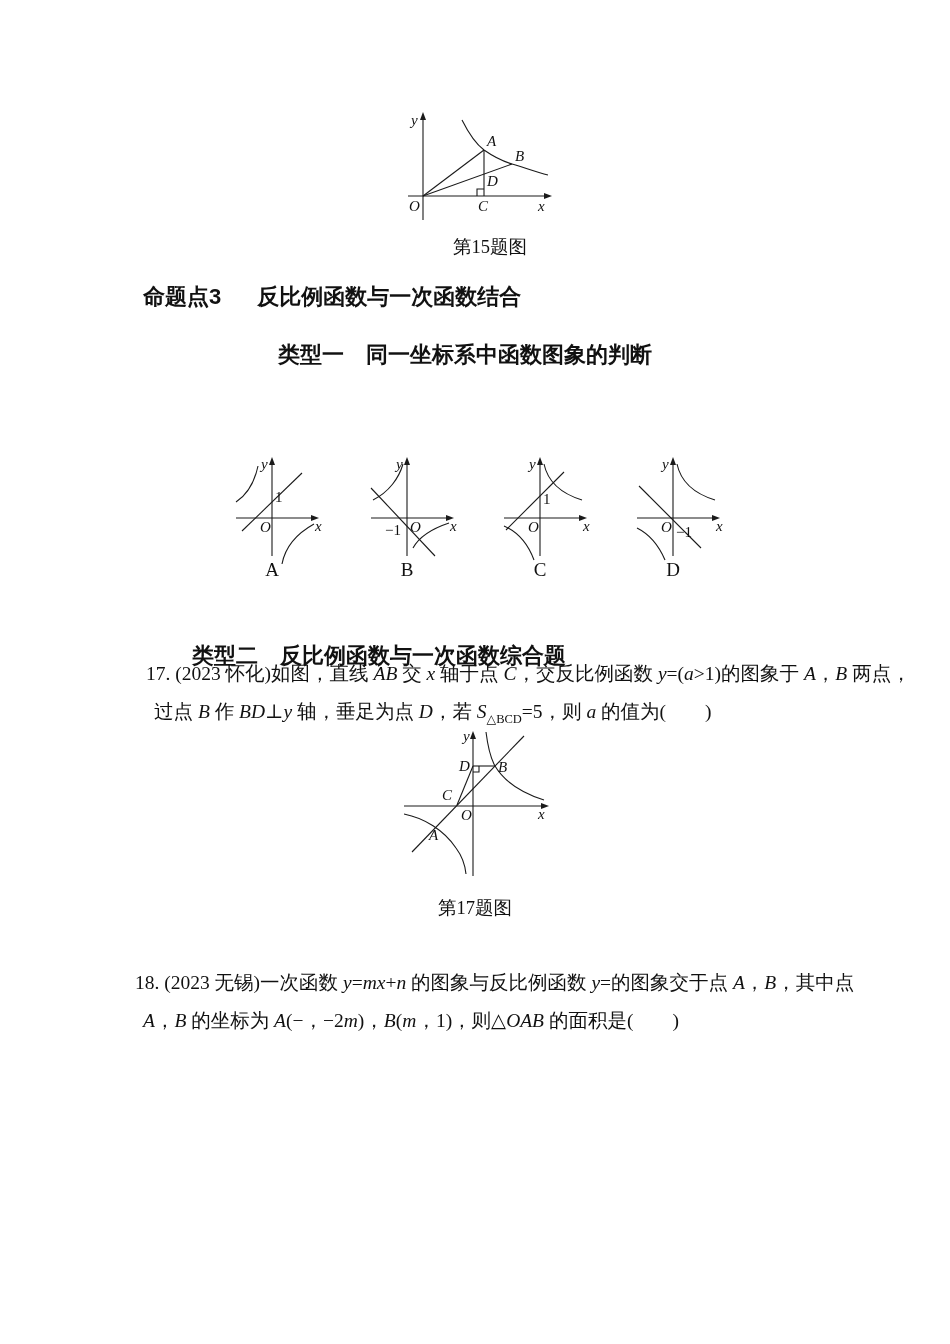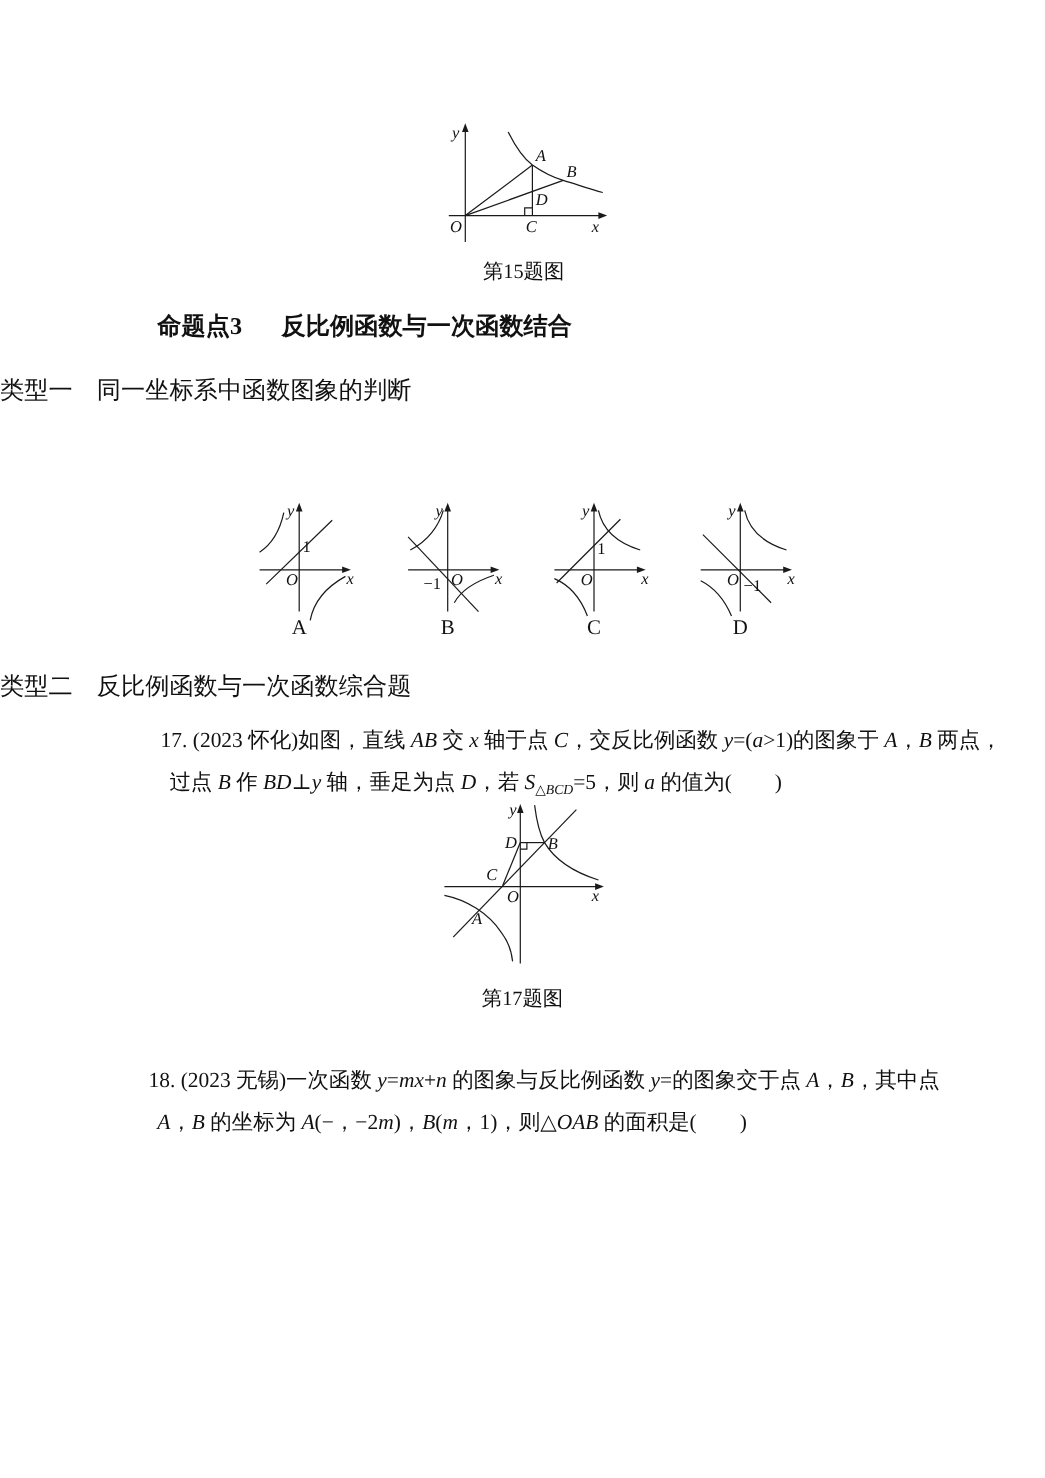"第15题图" div.caption { left: 396px -> 410px }
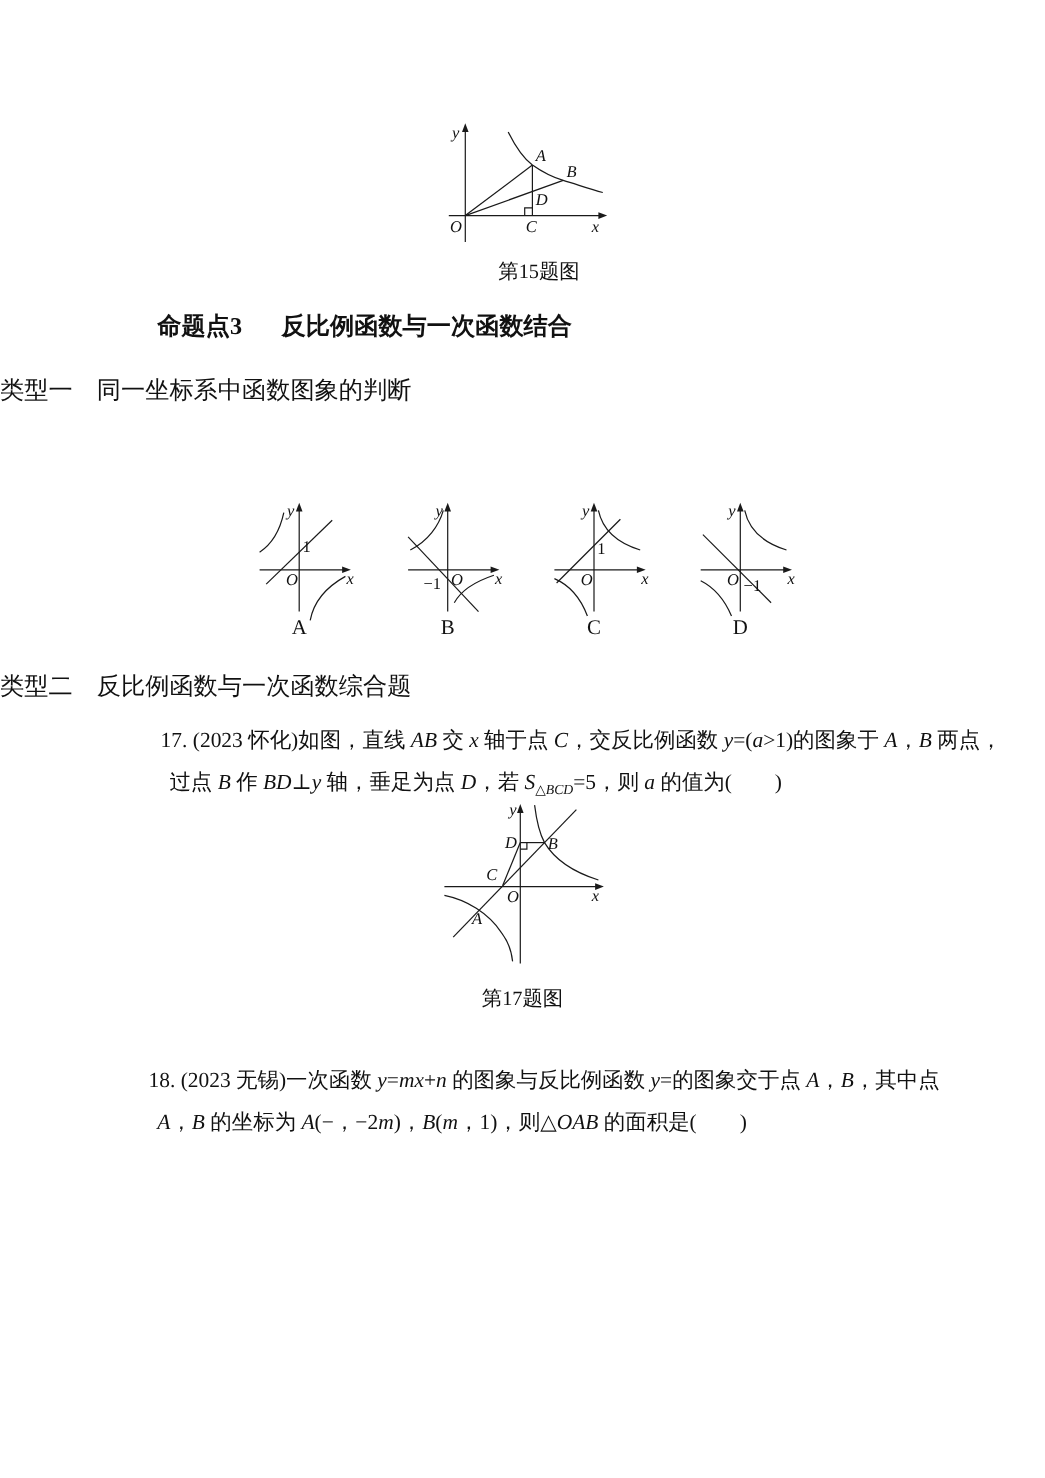"命题点3 反比例函数与一次函数结合" .hd-left { font-family: Liberation Serif, serif -> Liberation Sans, sans-serif }
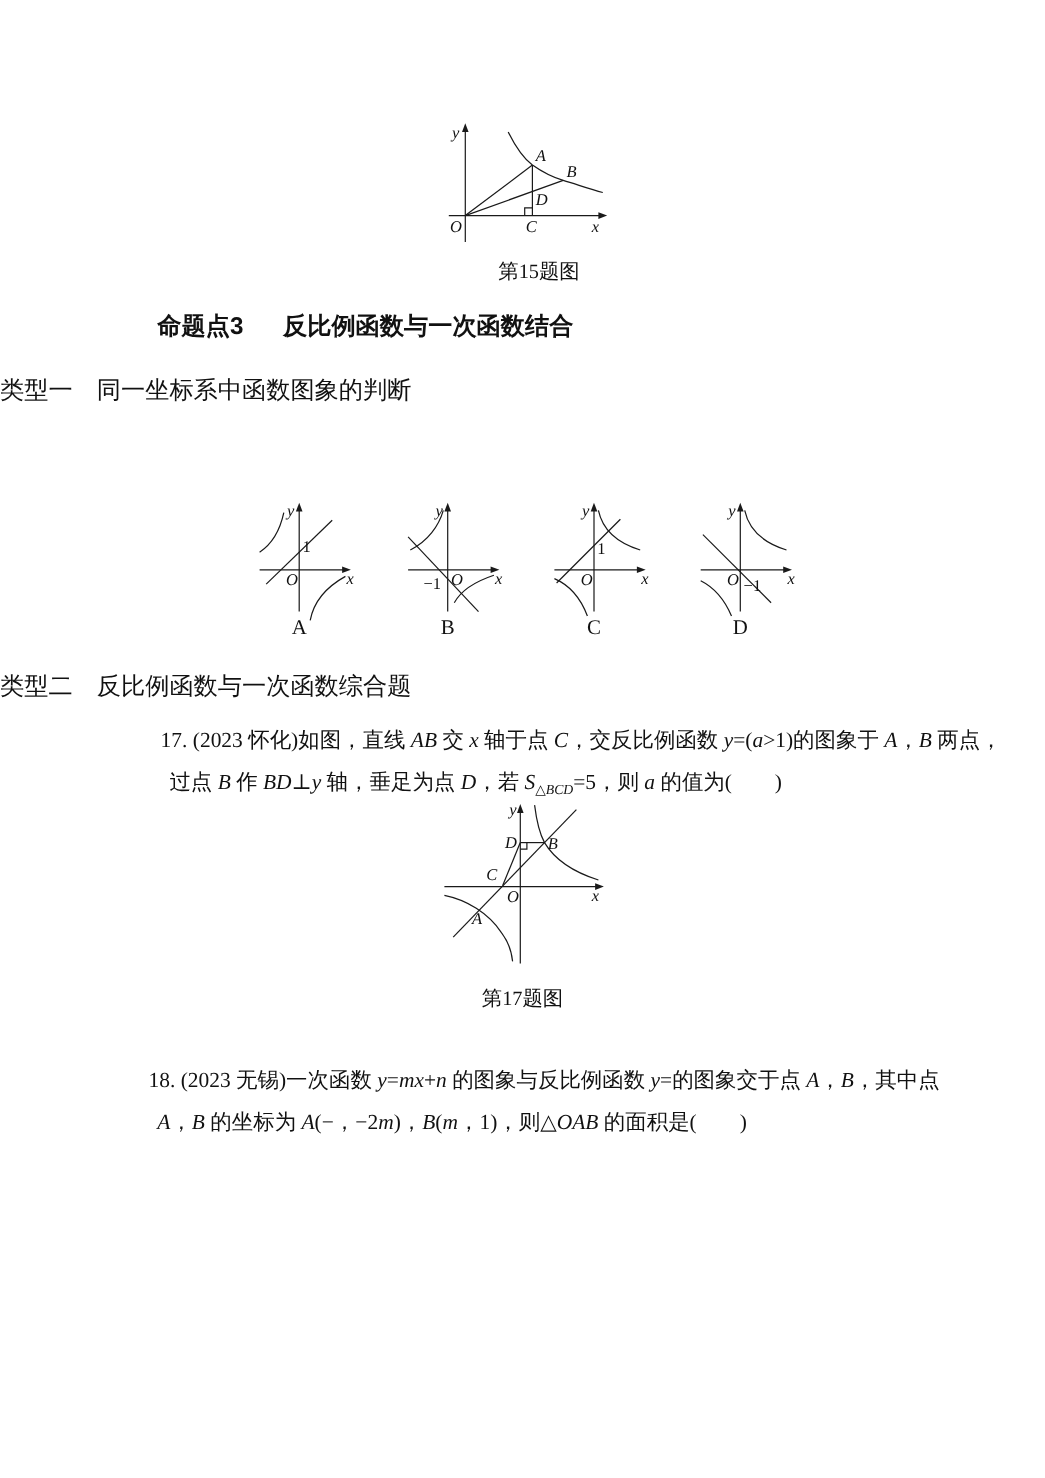"类型一 同一坐标系中函数图象的判断" .hd-center { font-weight: 400 -> 700; text-align: none -> center }
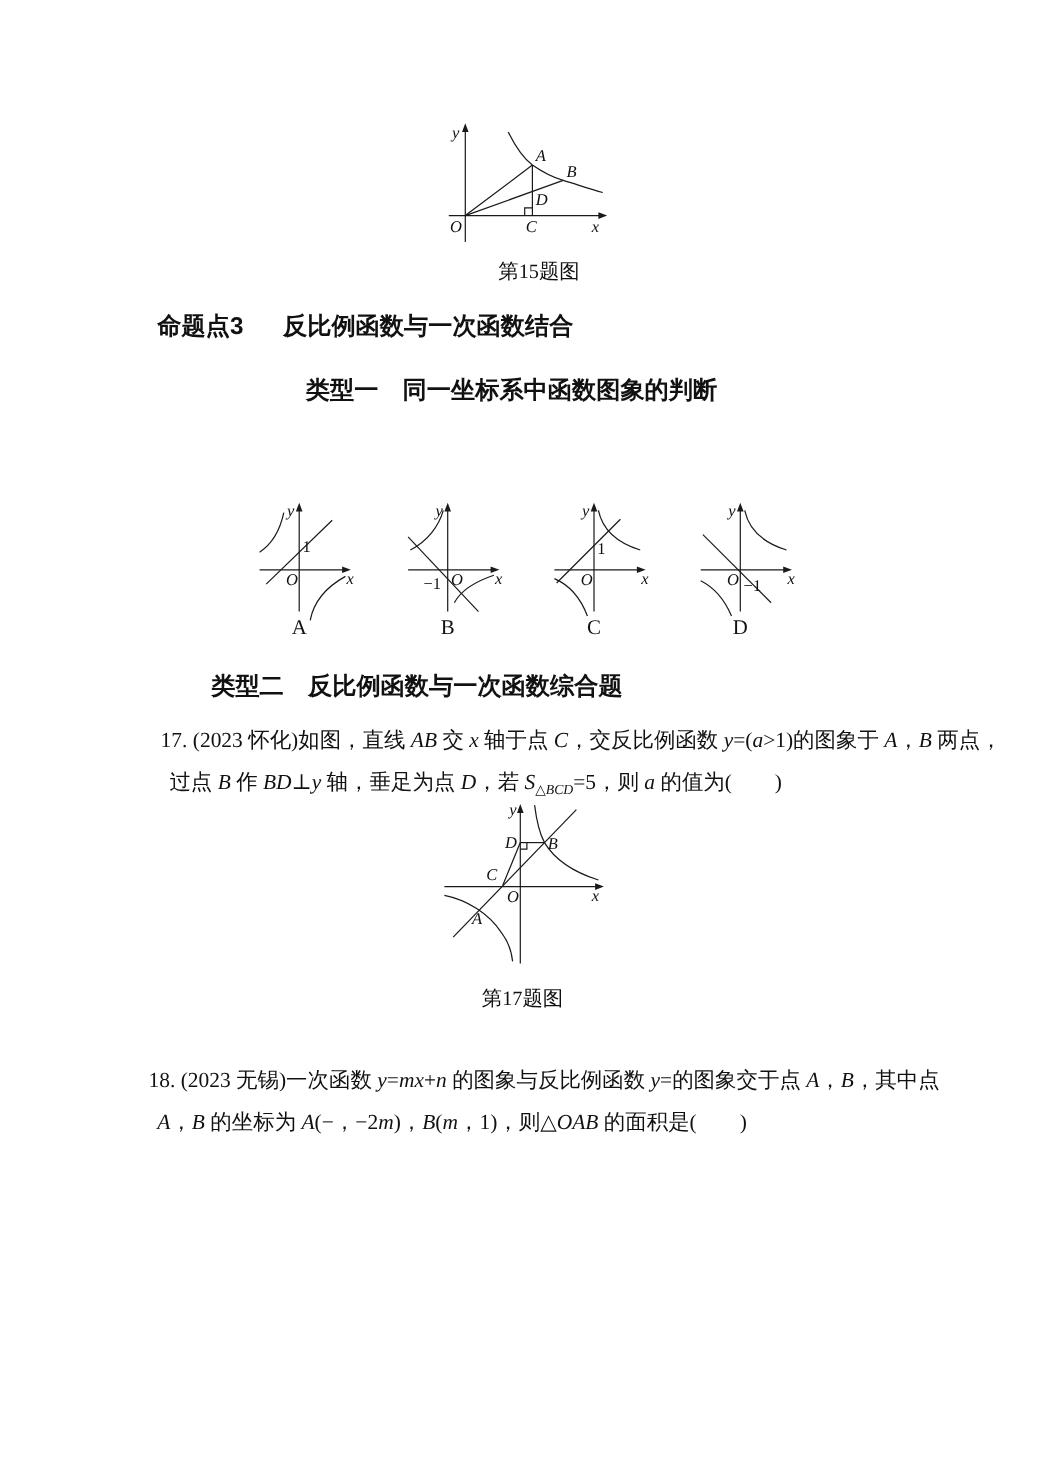"类型二 反比例函数与一次函数综合题" div.hd-center { top: 609px -> 641px }
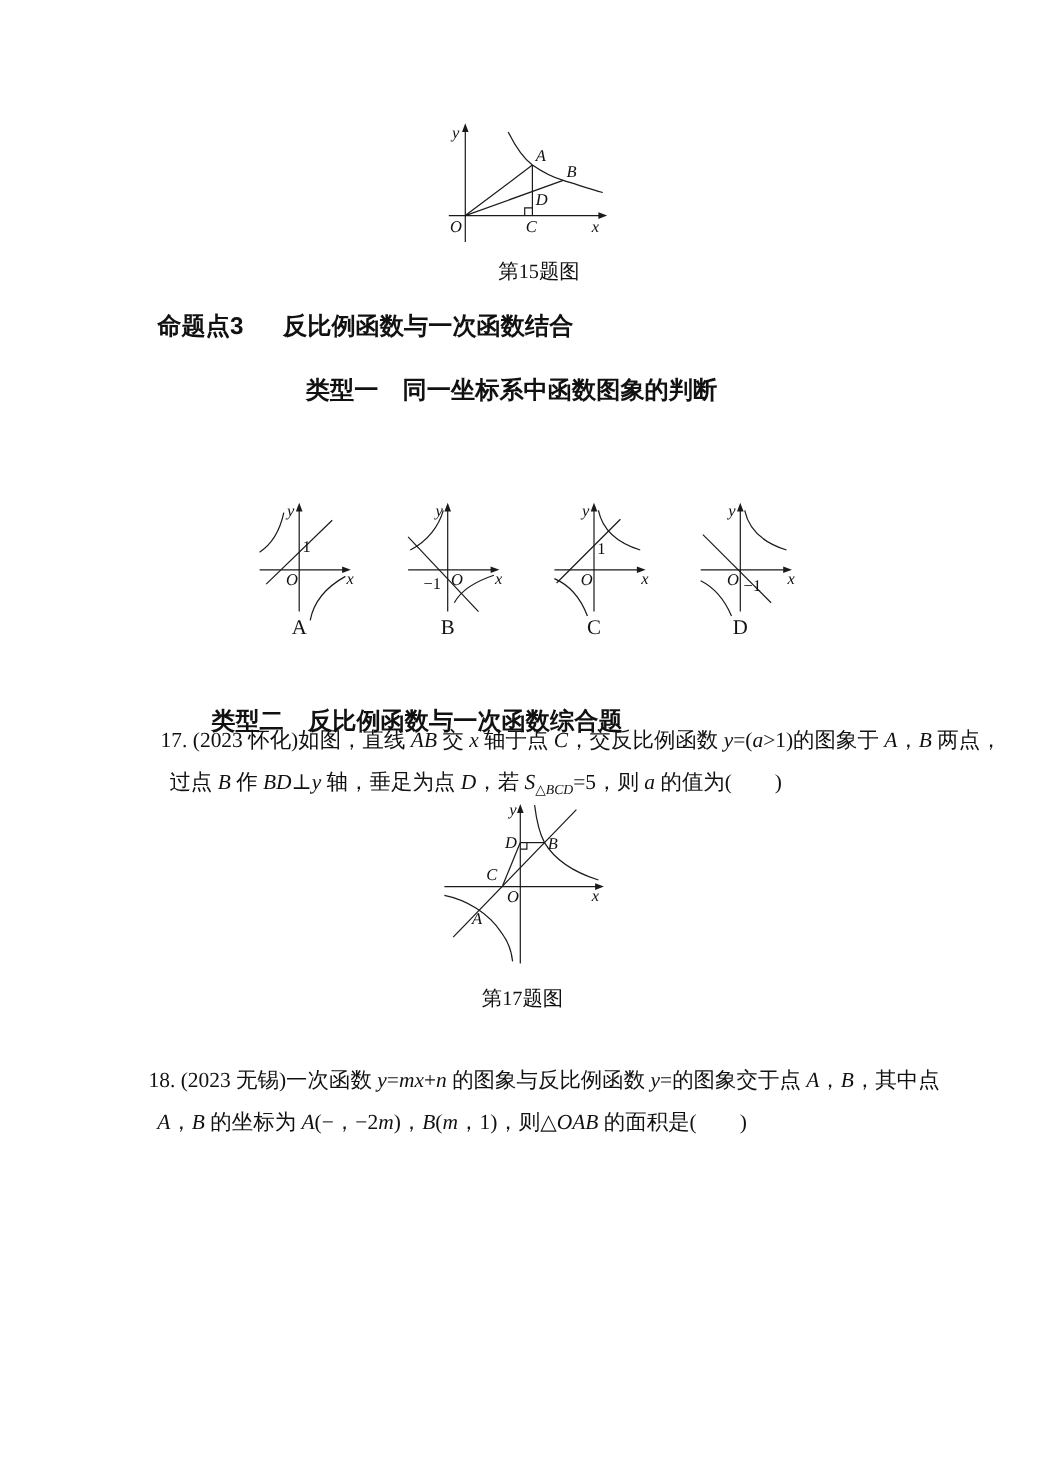"△BCD" .vsub { font-style: italic -> none }
